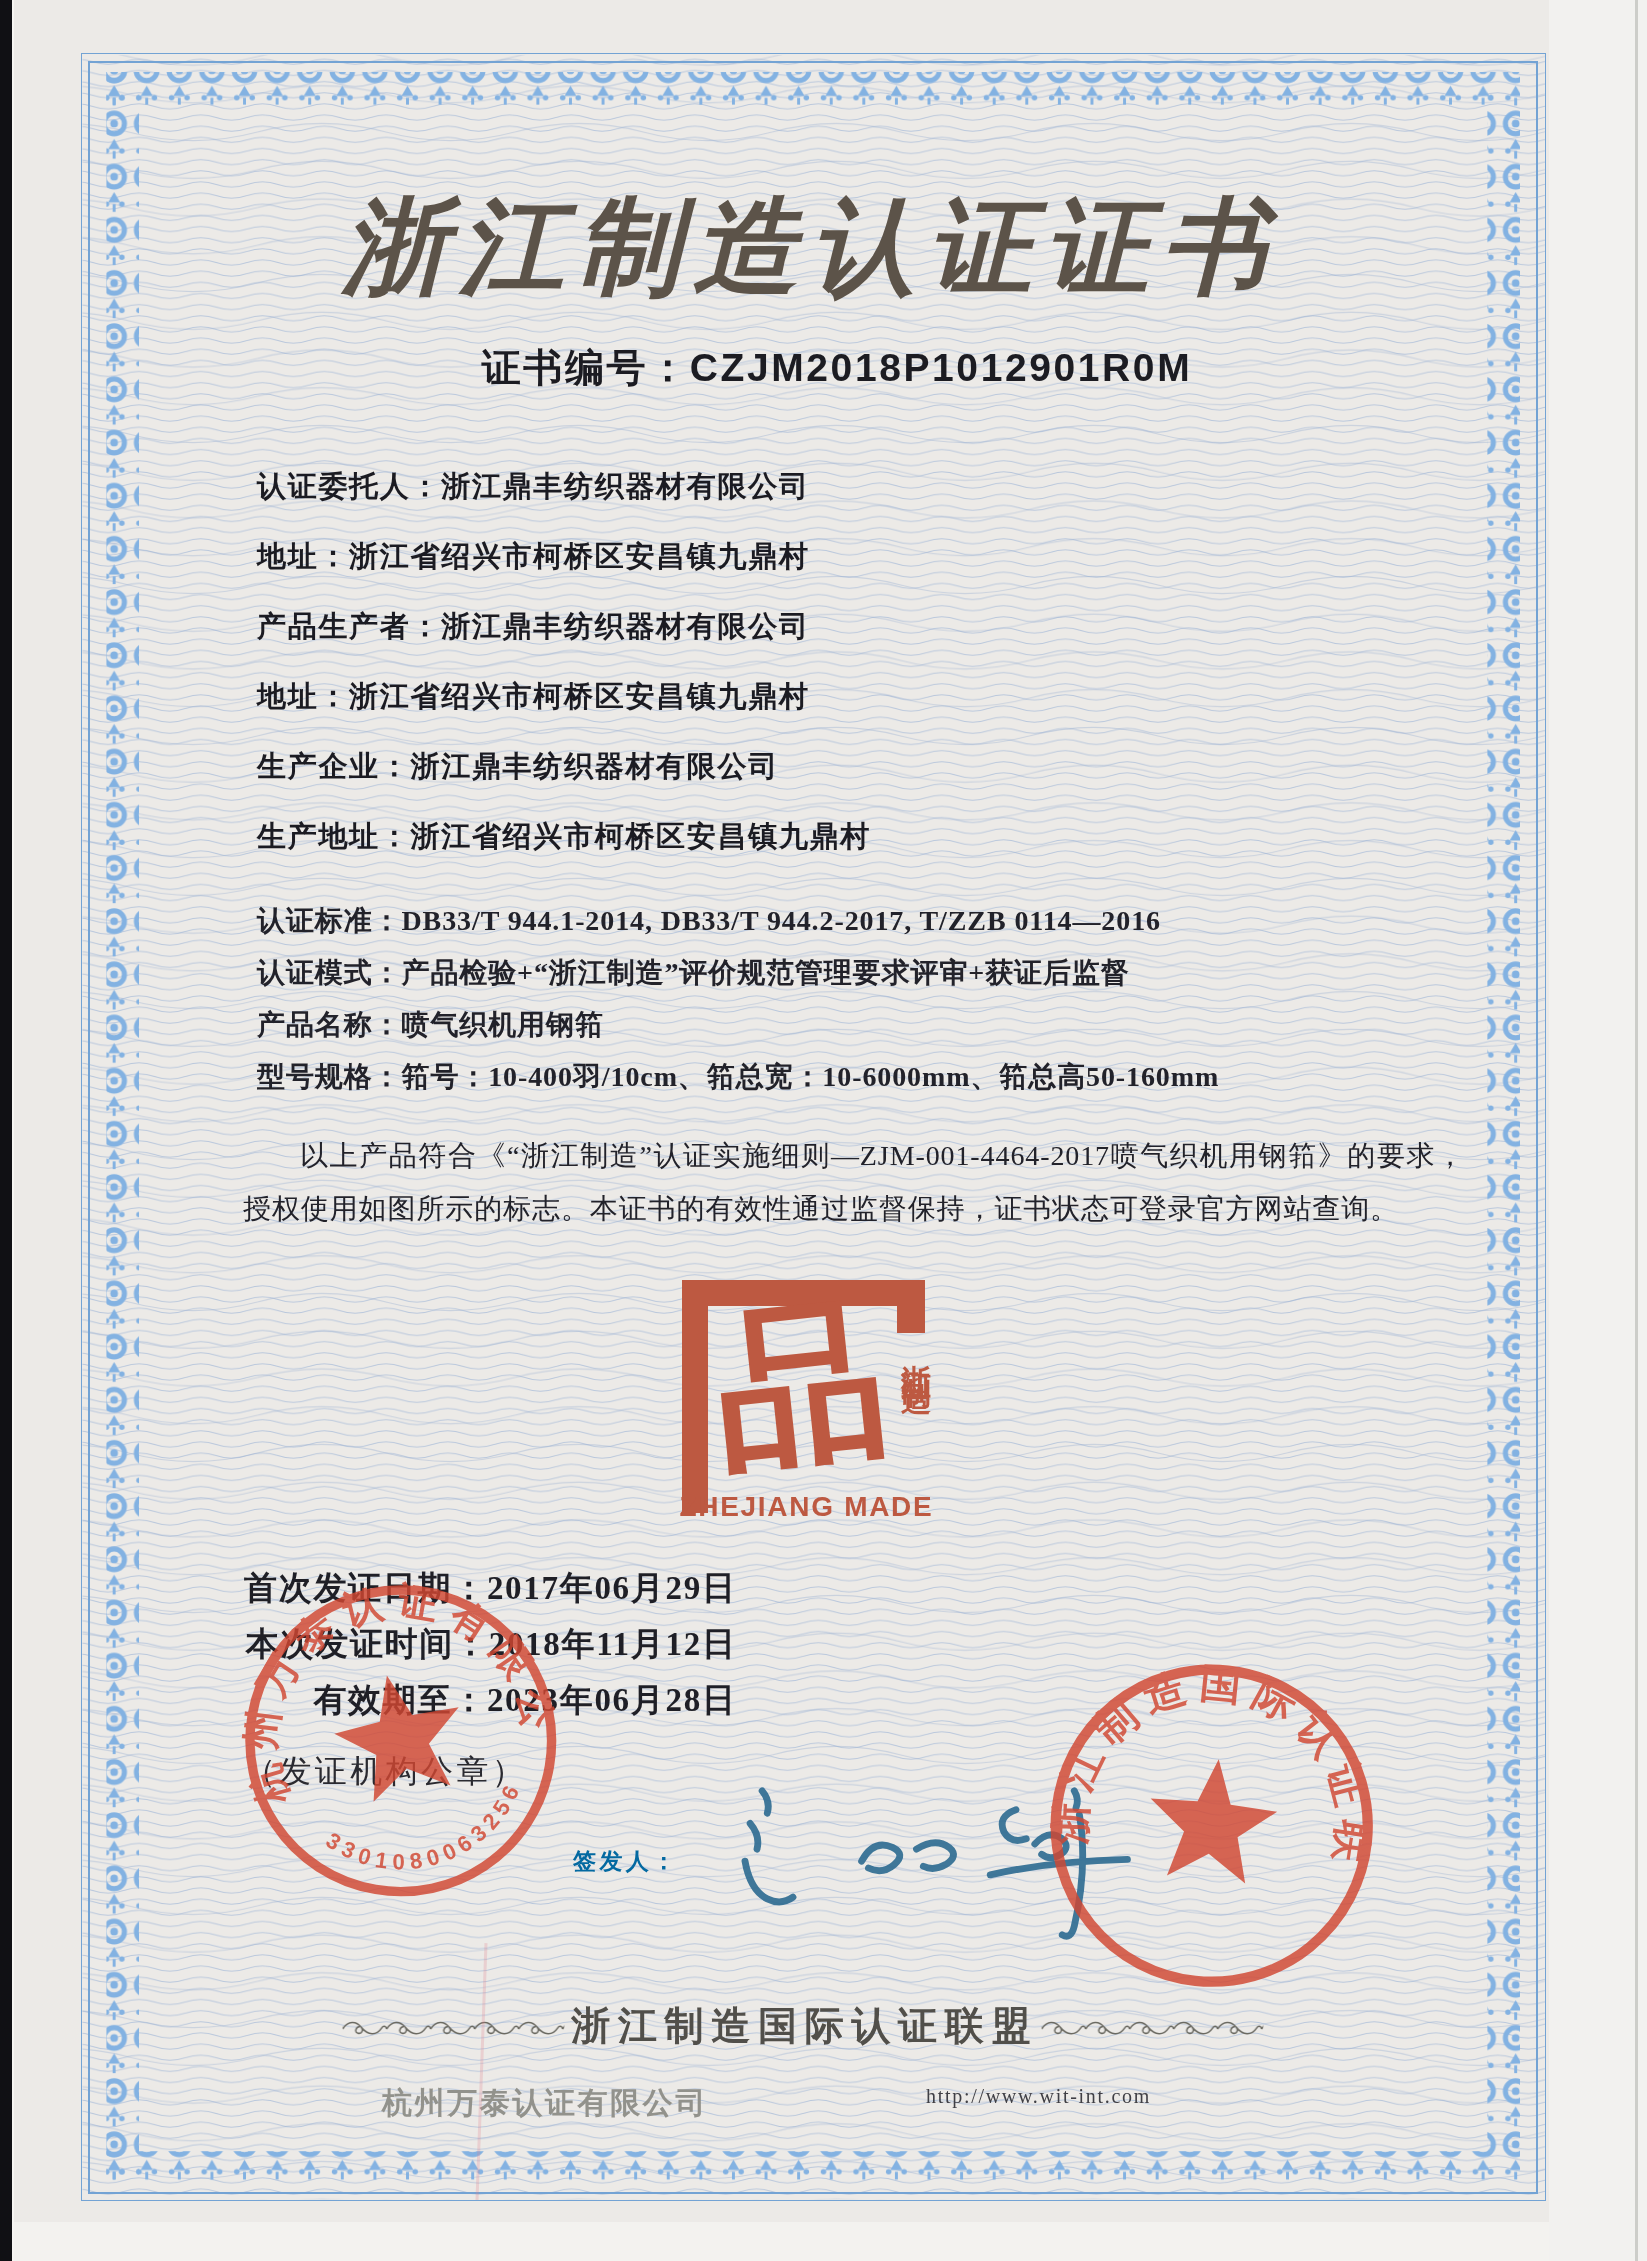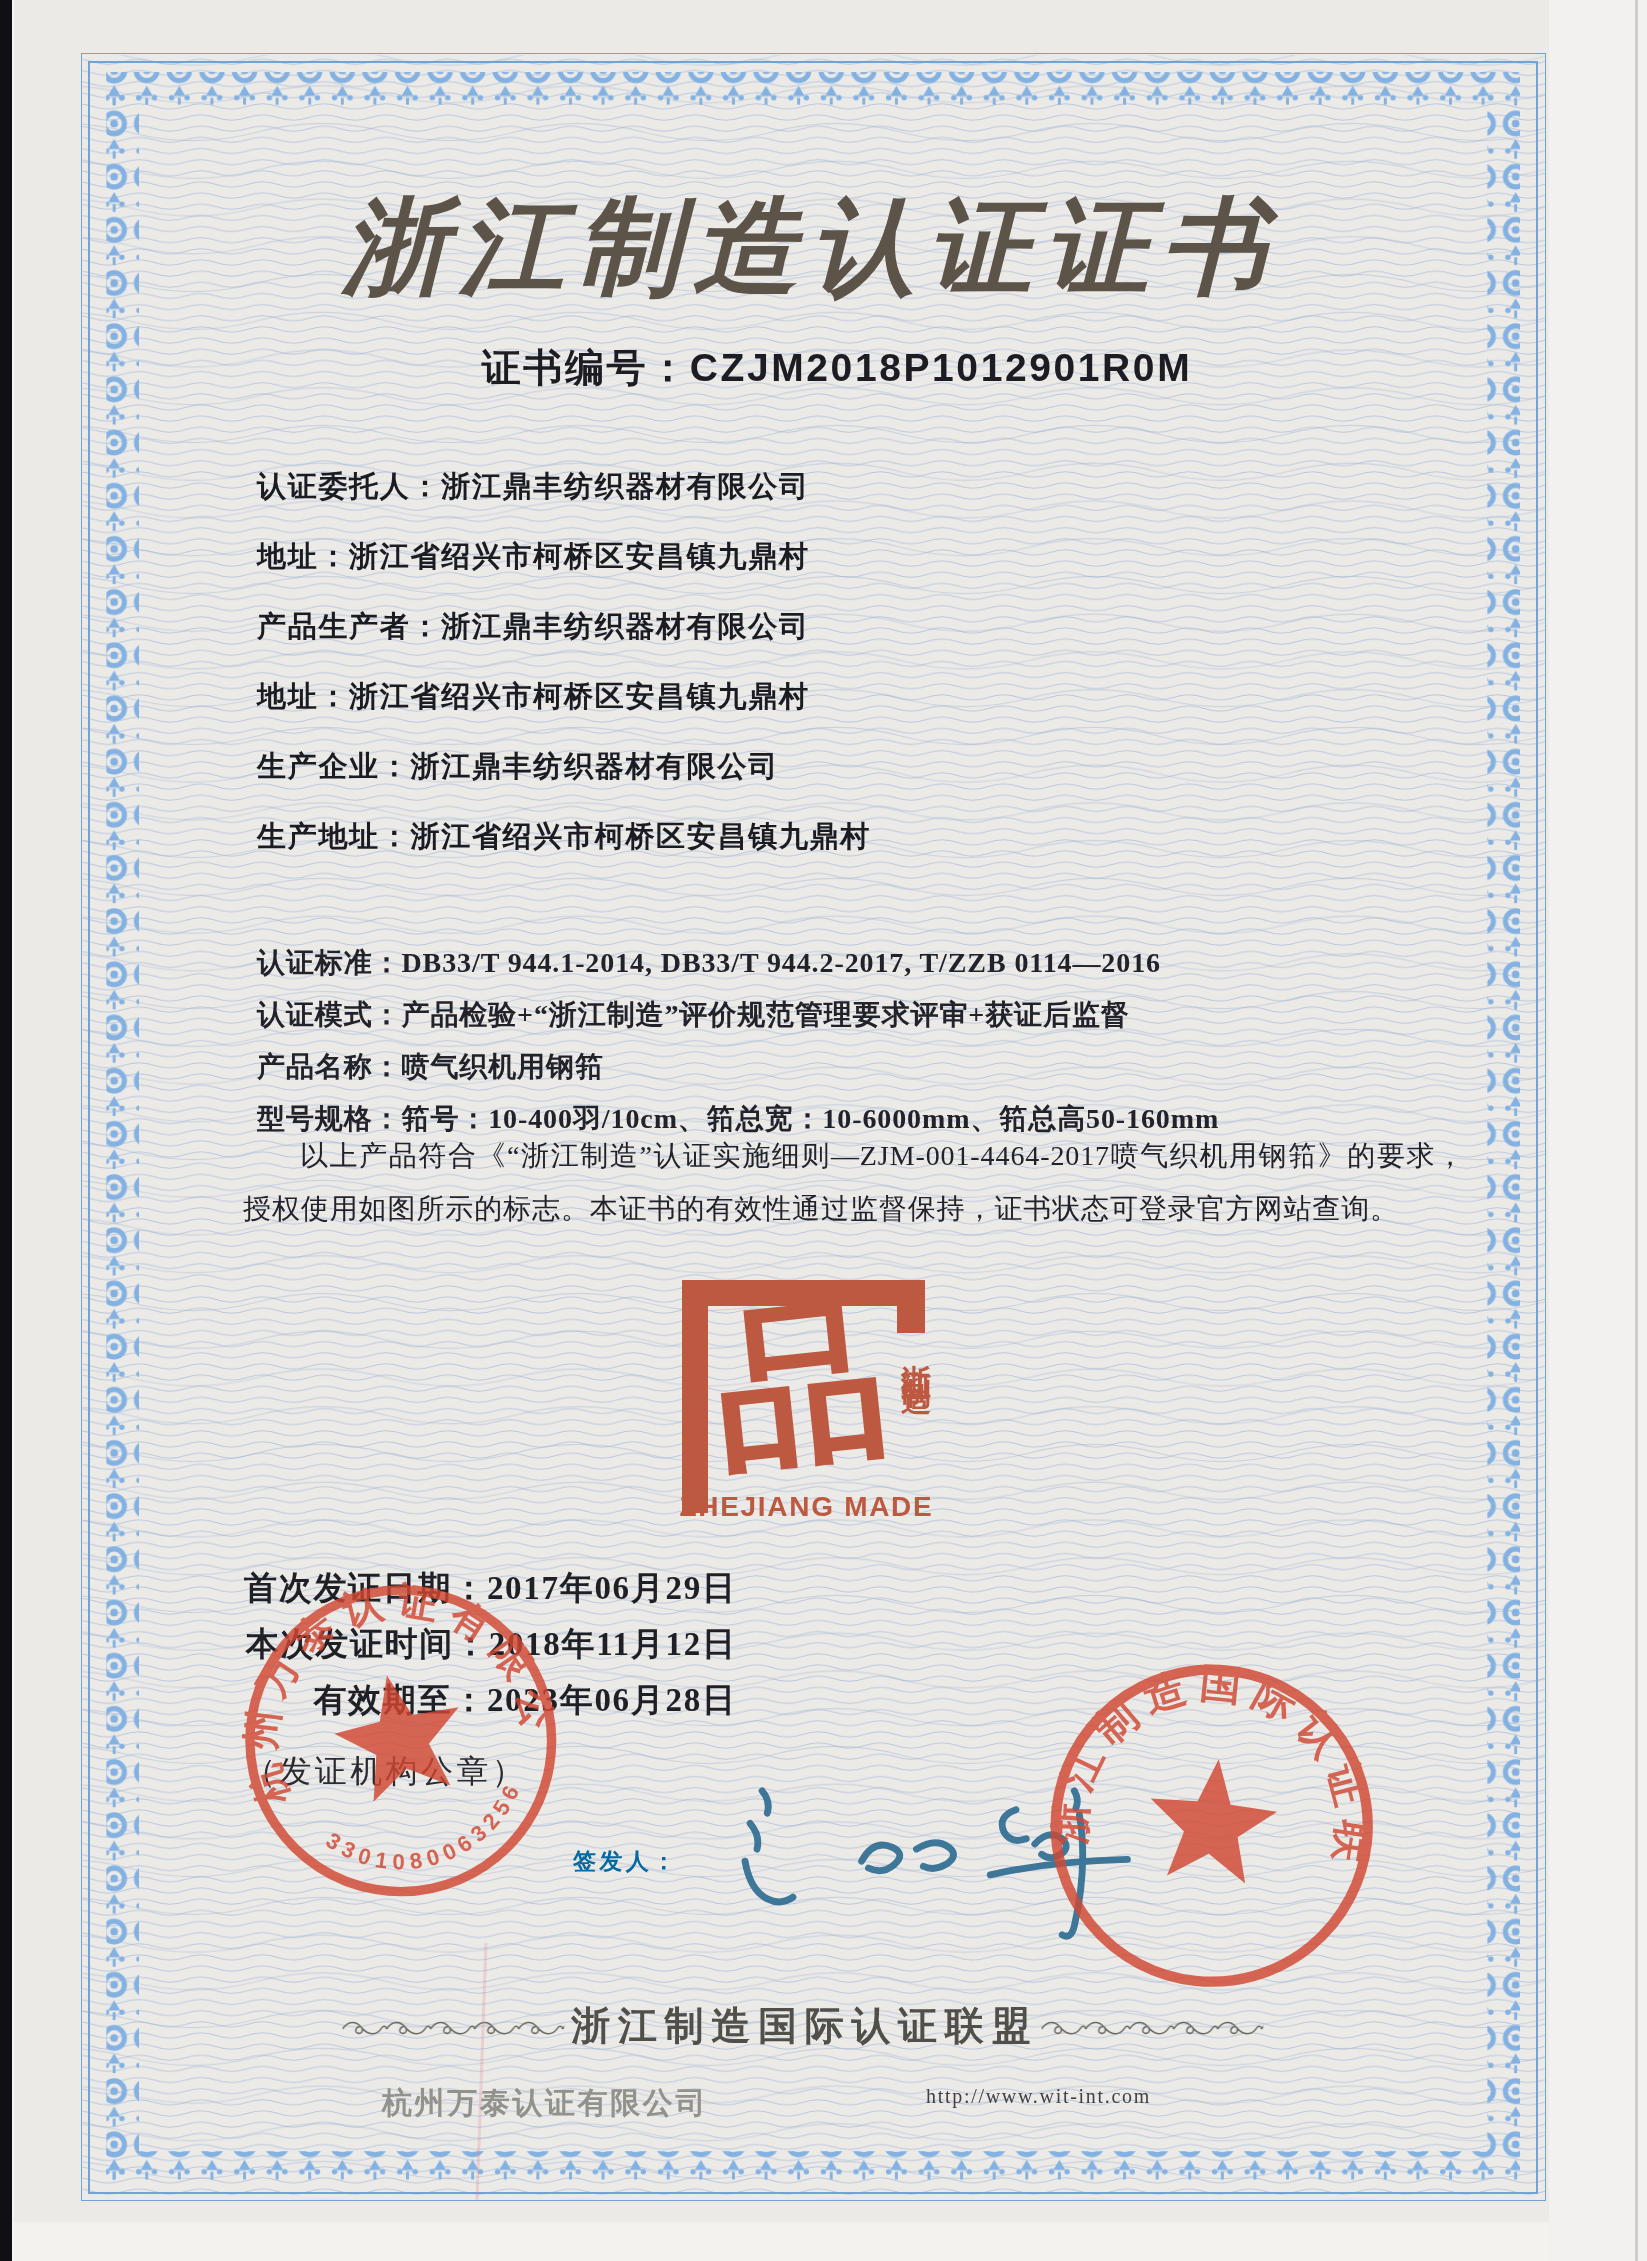"认证标准：DB33/T 944.1-2014, DB33/T" .specs { top: 944px -> 902px }
